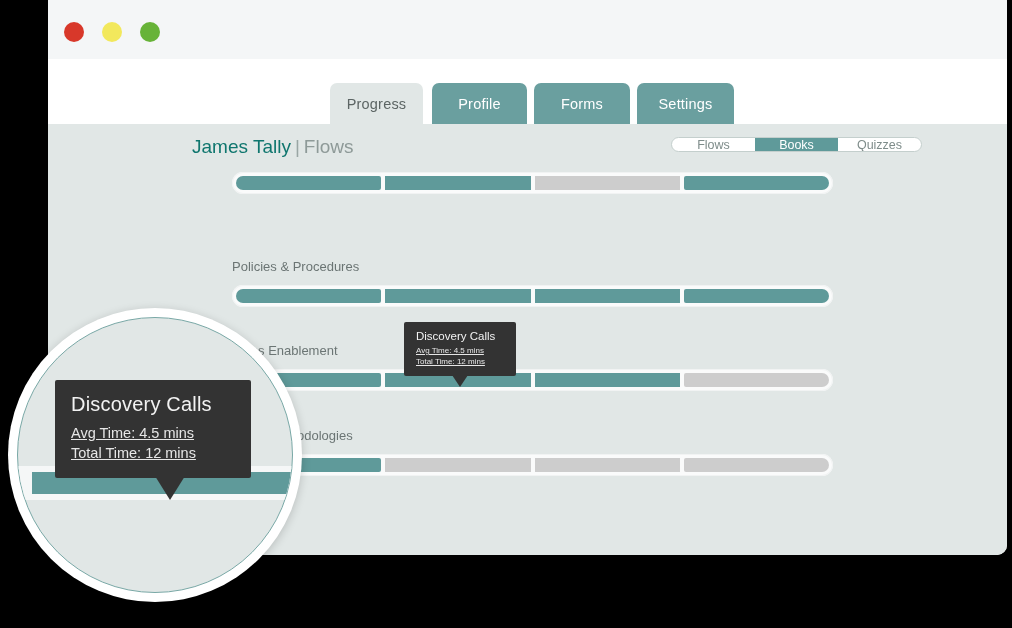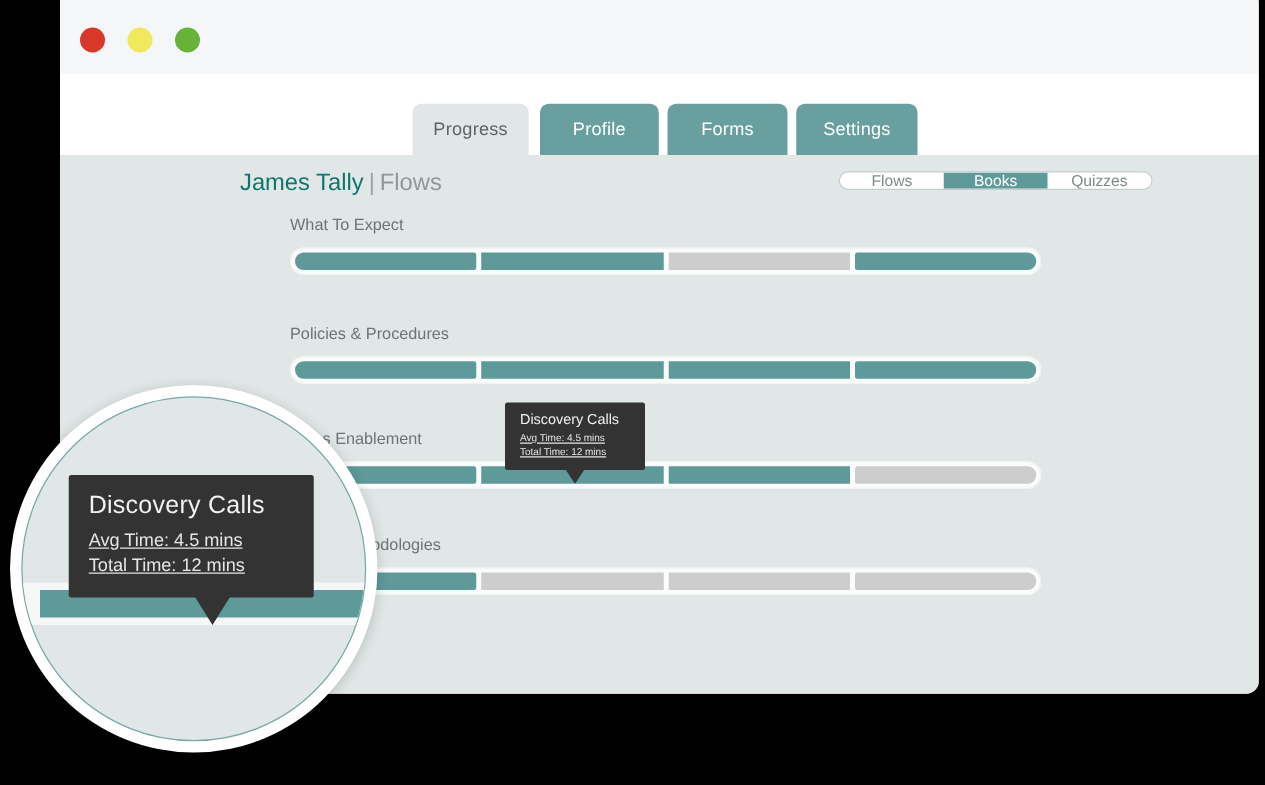"What To Expect" div.lbl { html: <div>What To Expect</div> -> none }
